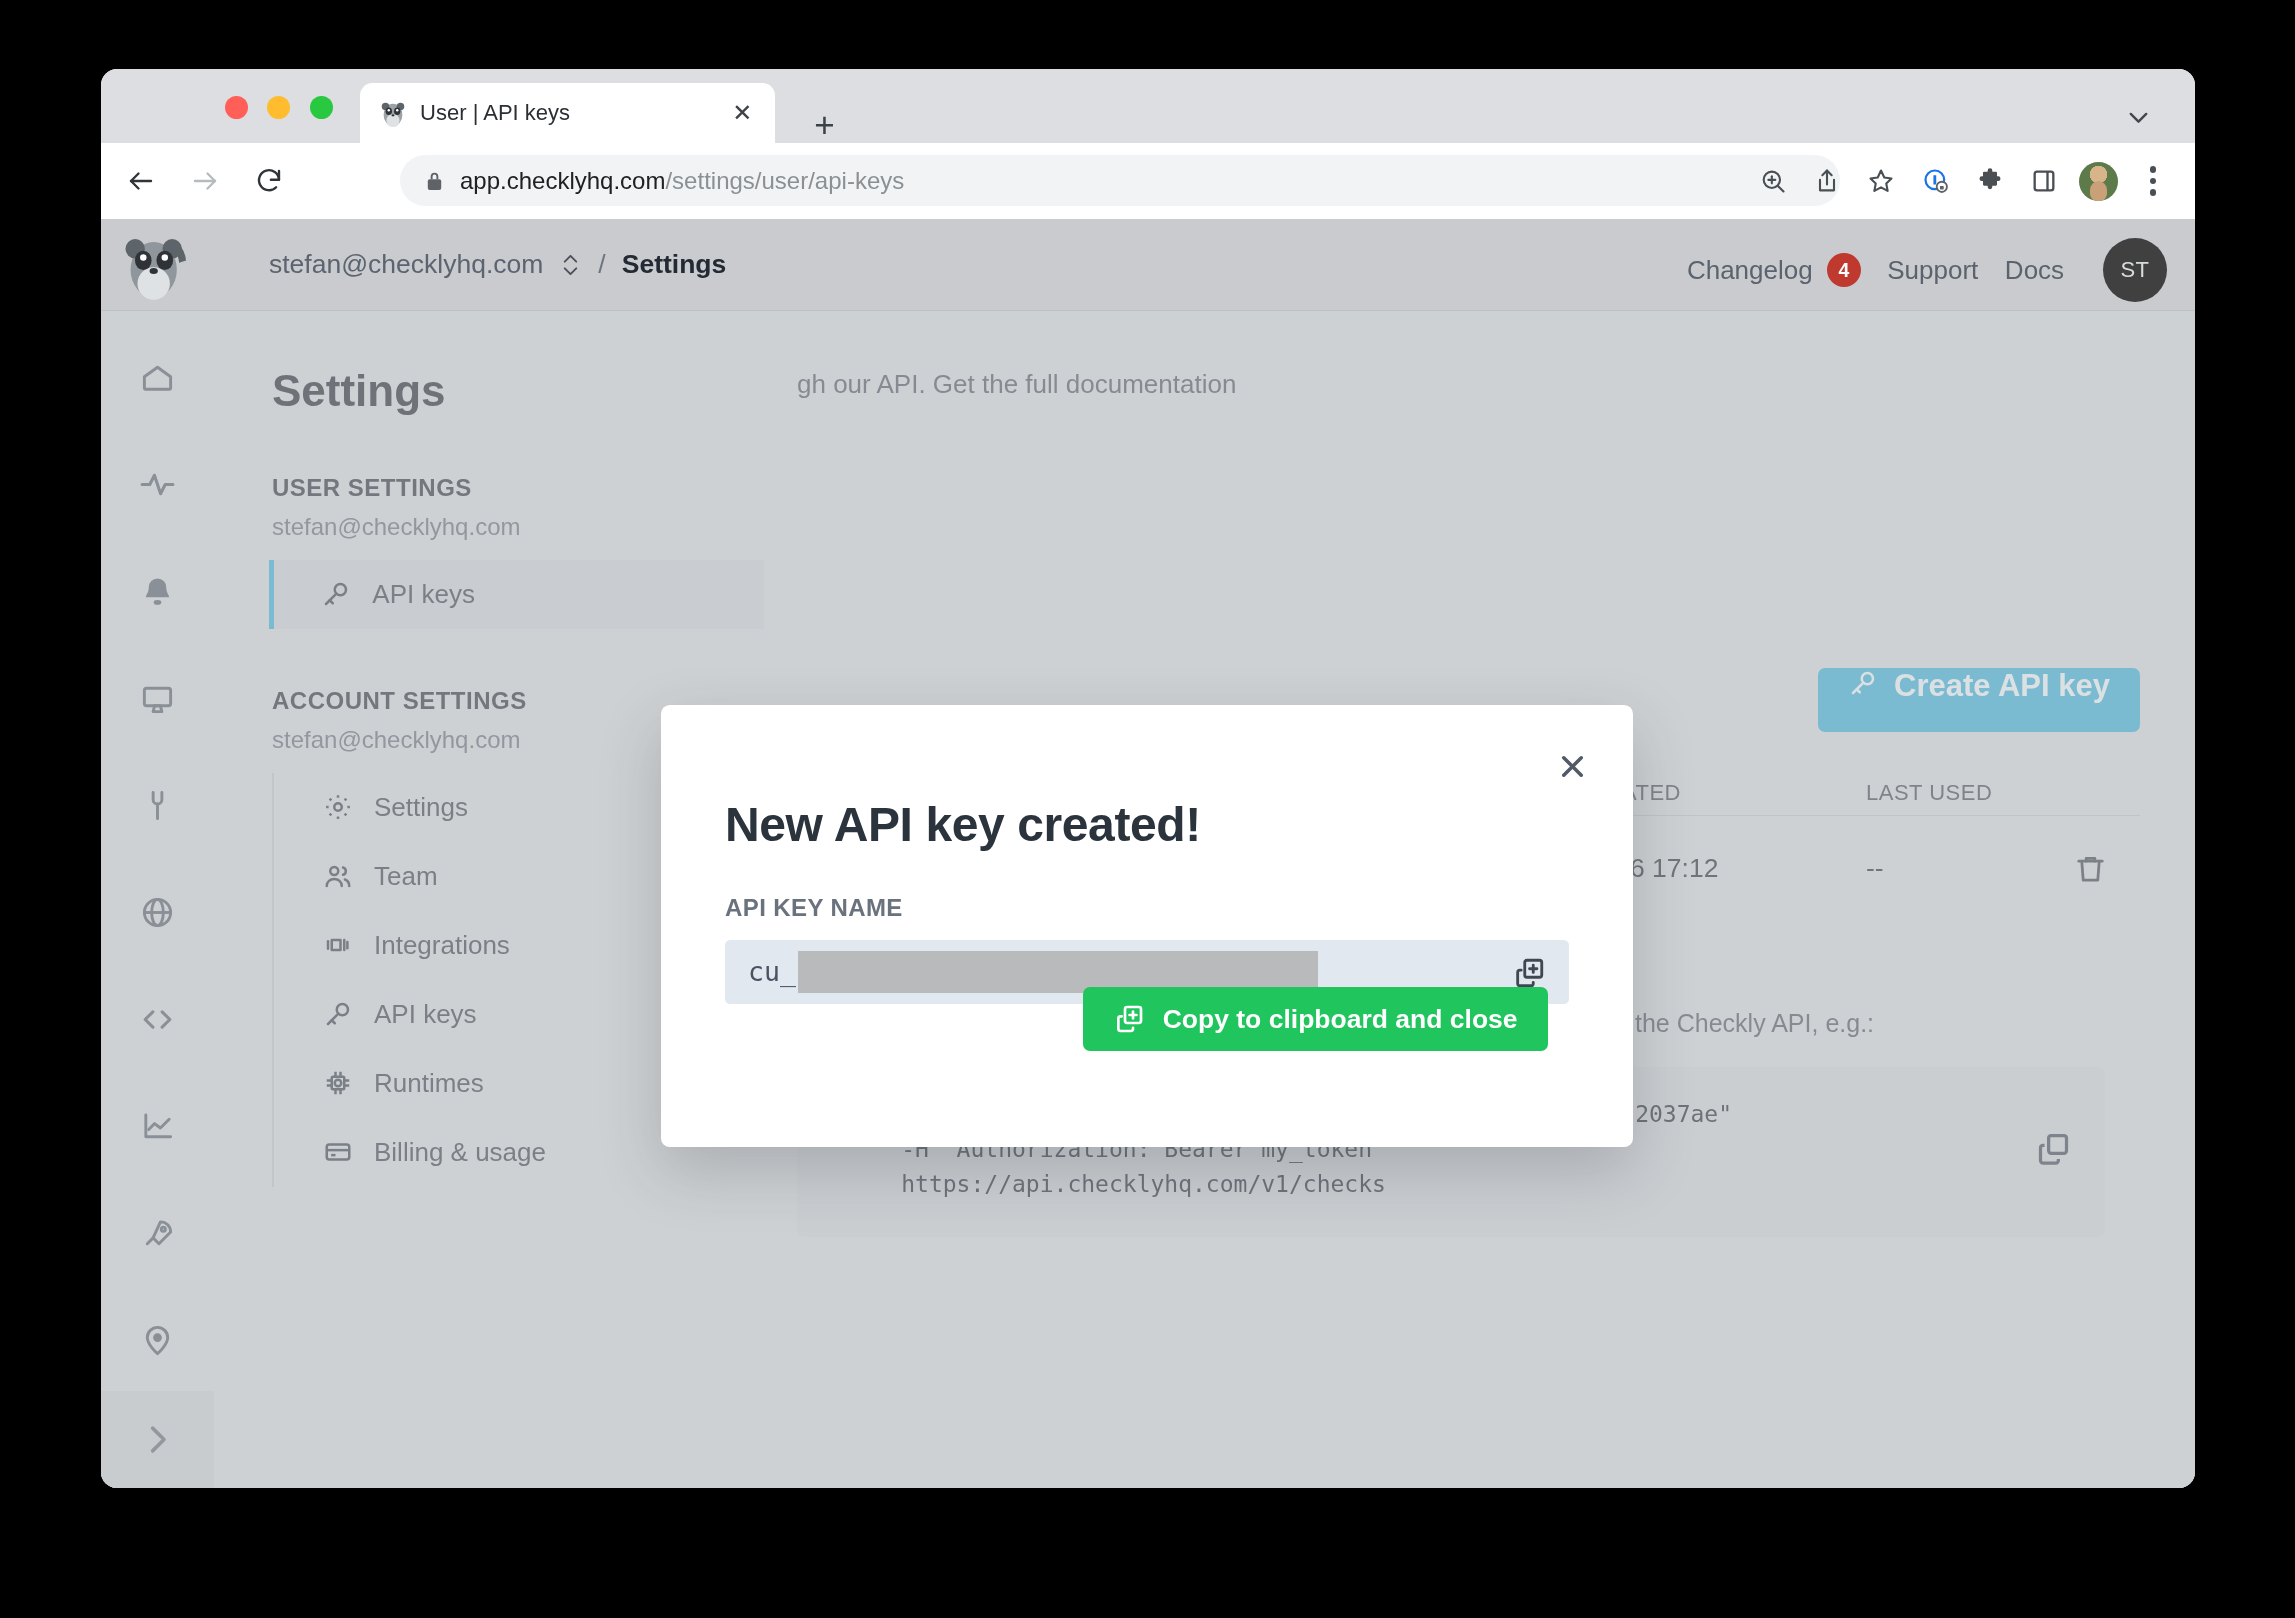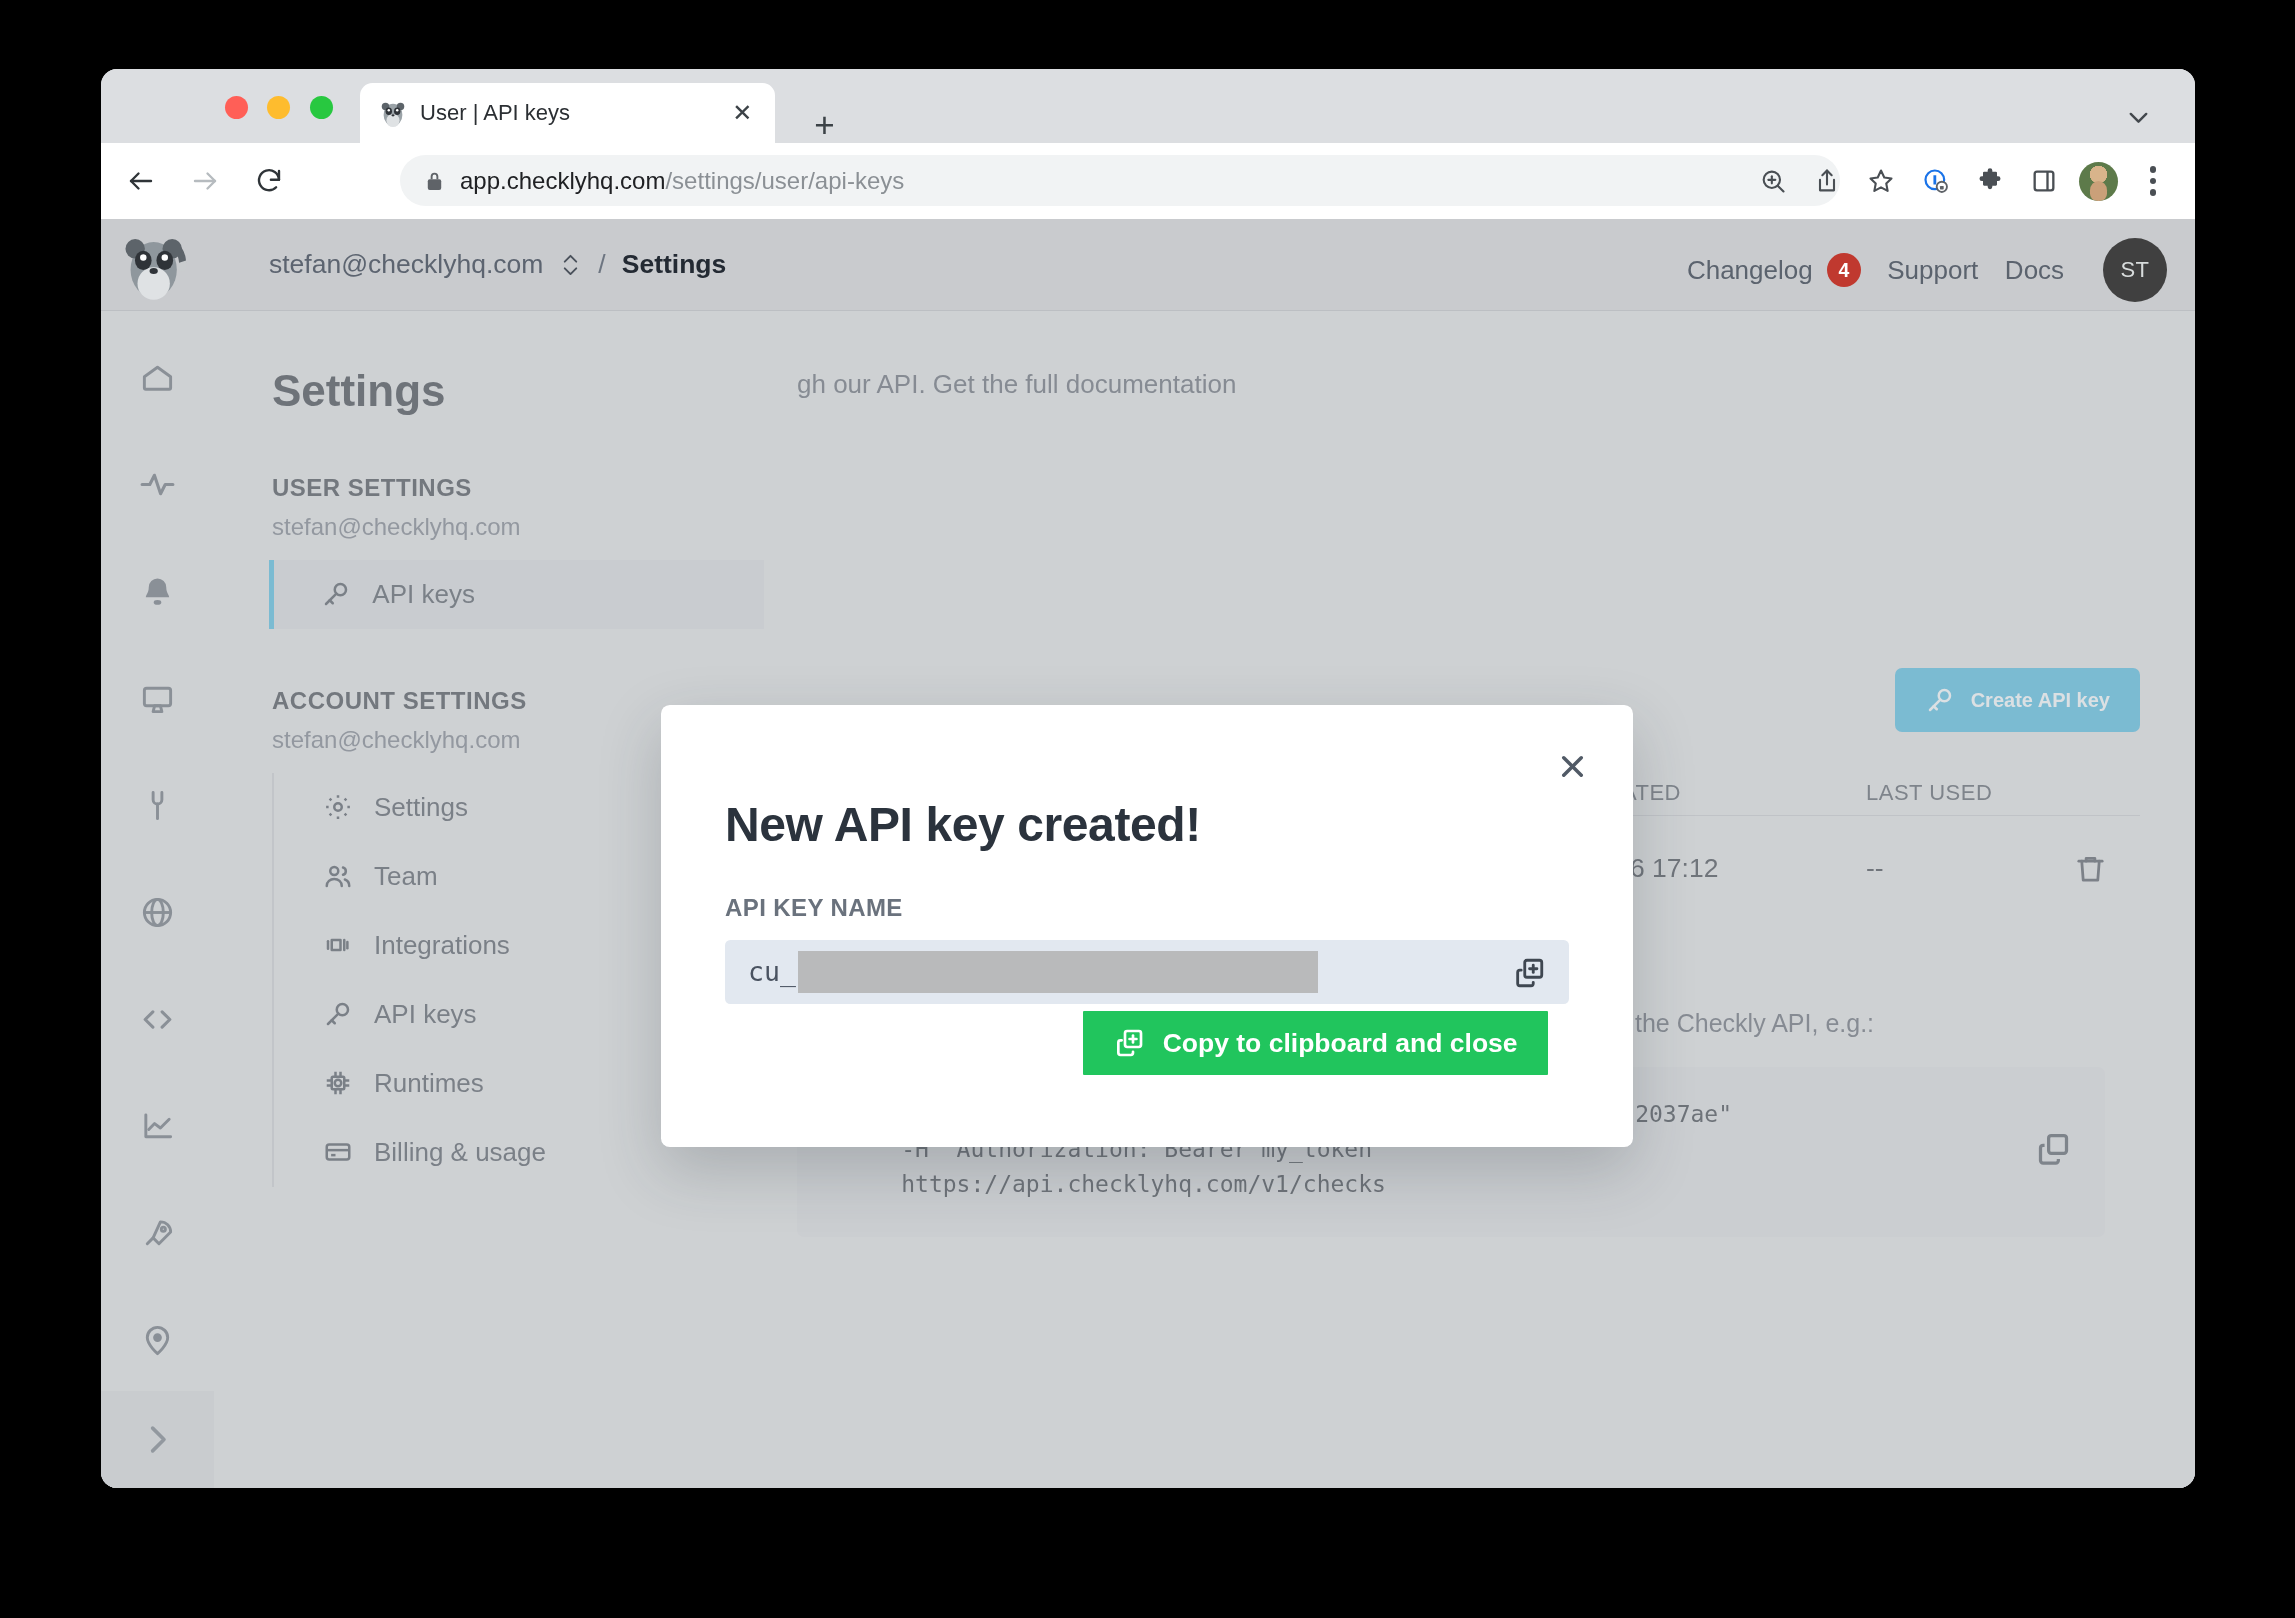"Create API key" .create-btn { align-items: center -> none; font-size: 20px -> 31px }
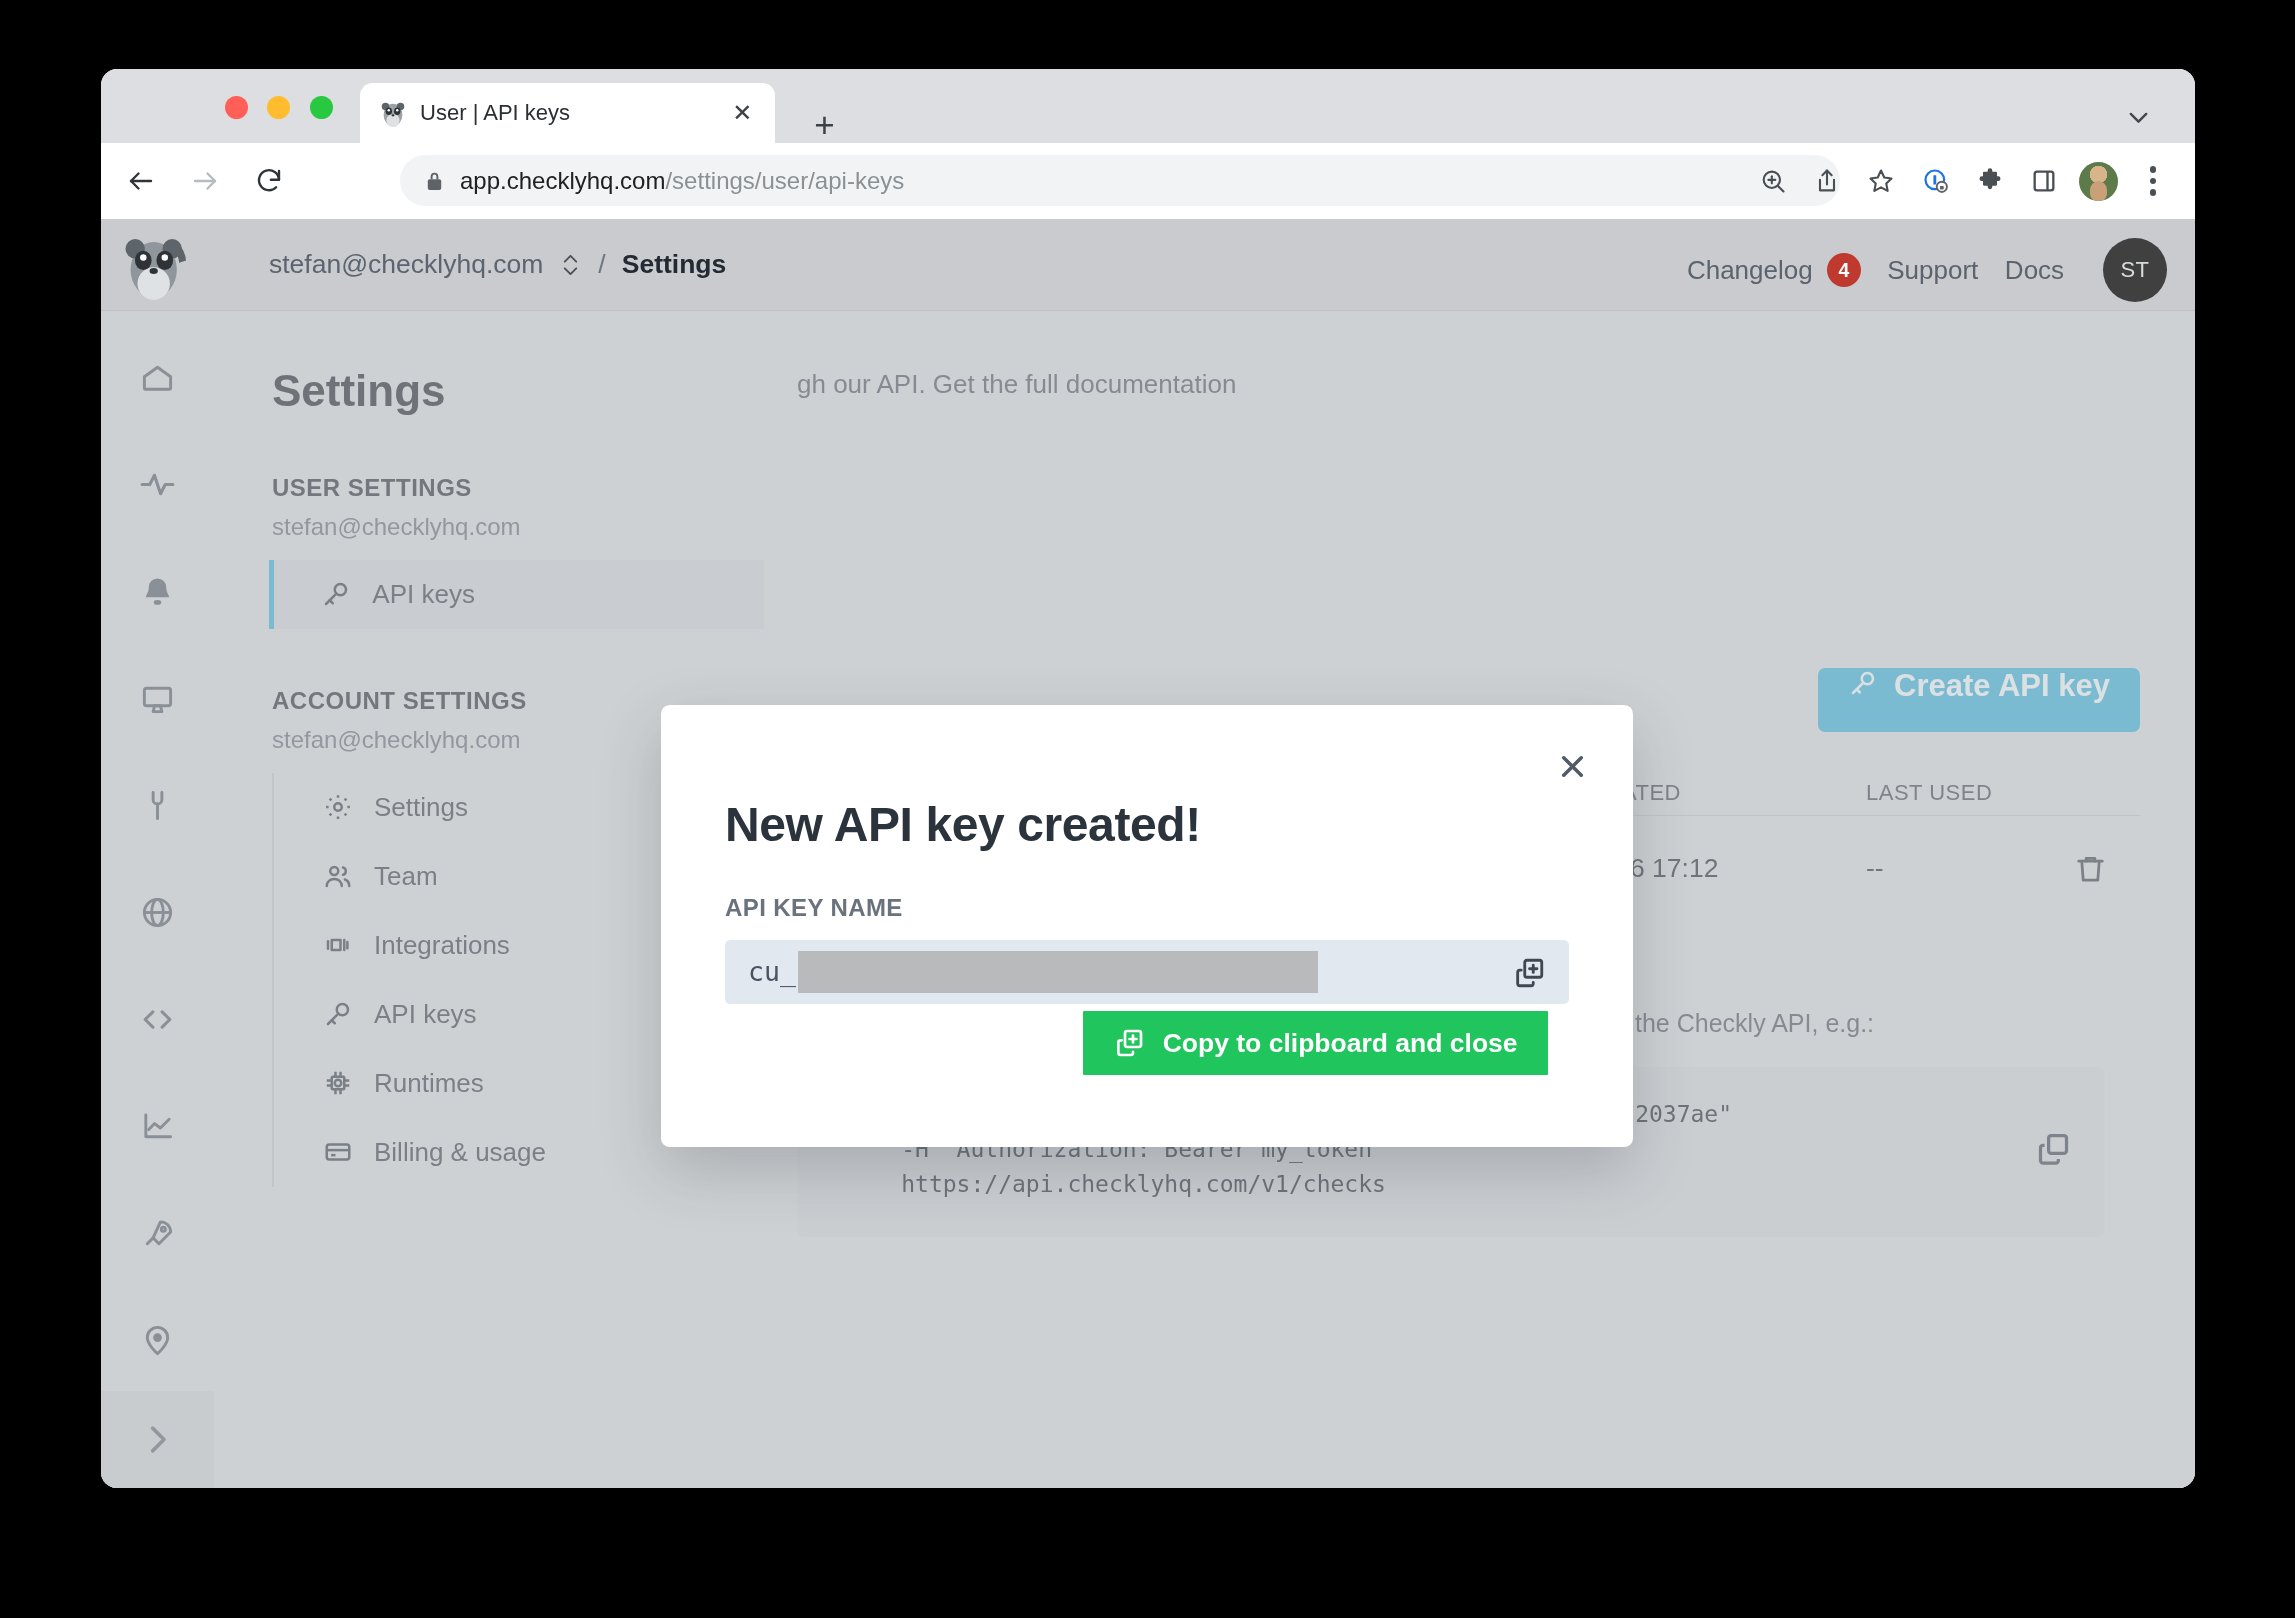"Copy to clipboard and close" .copy-btn { border-radius: 1px -> 7px; top: 306px -> 282px }
